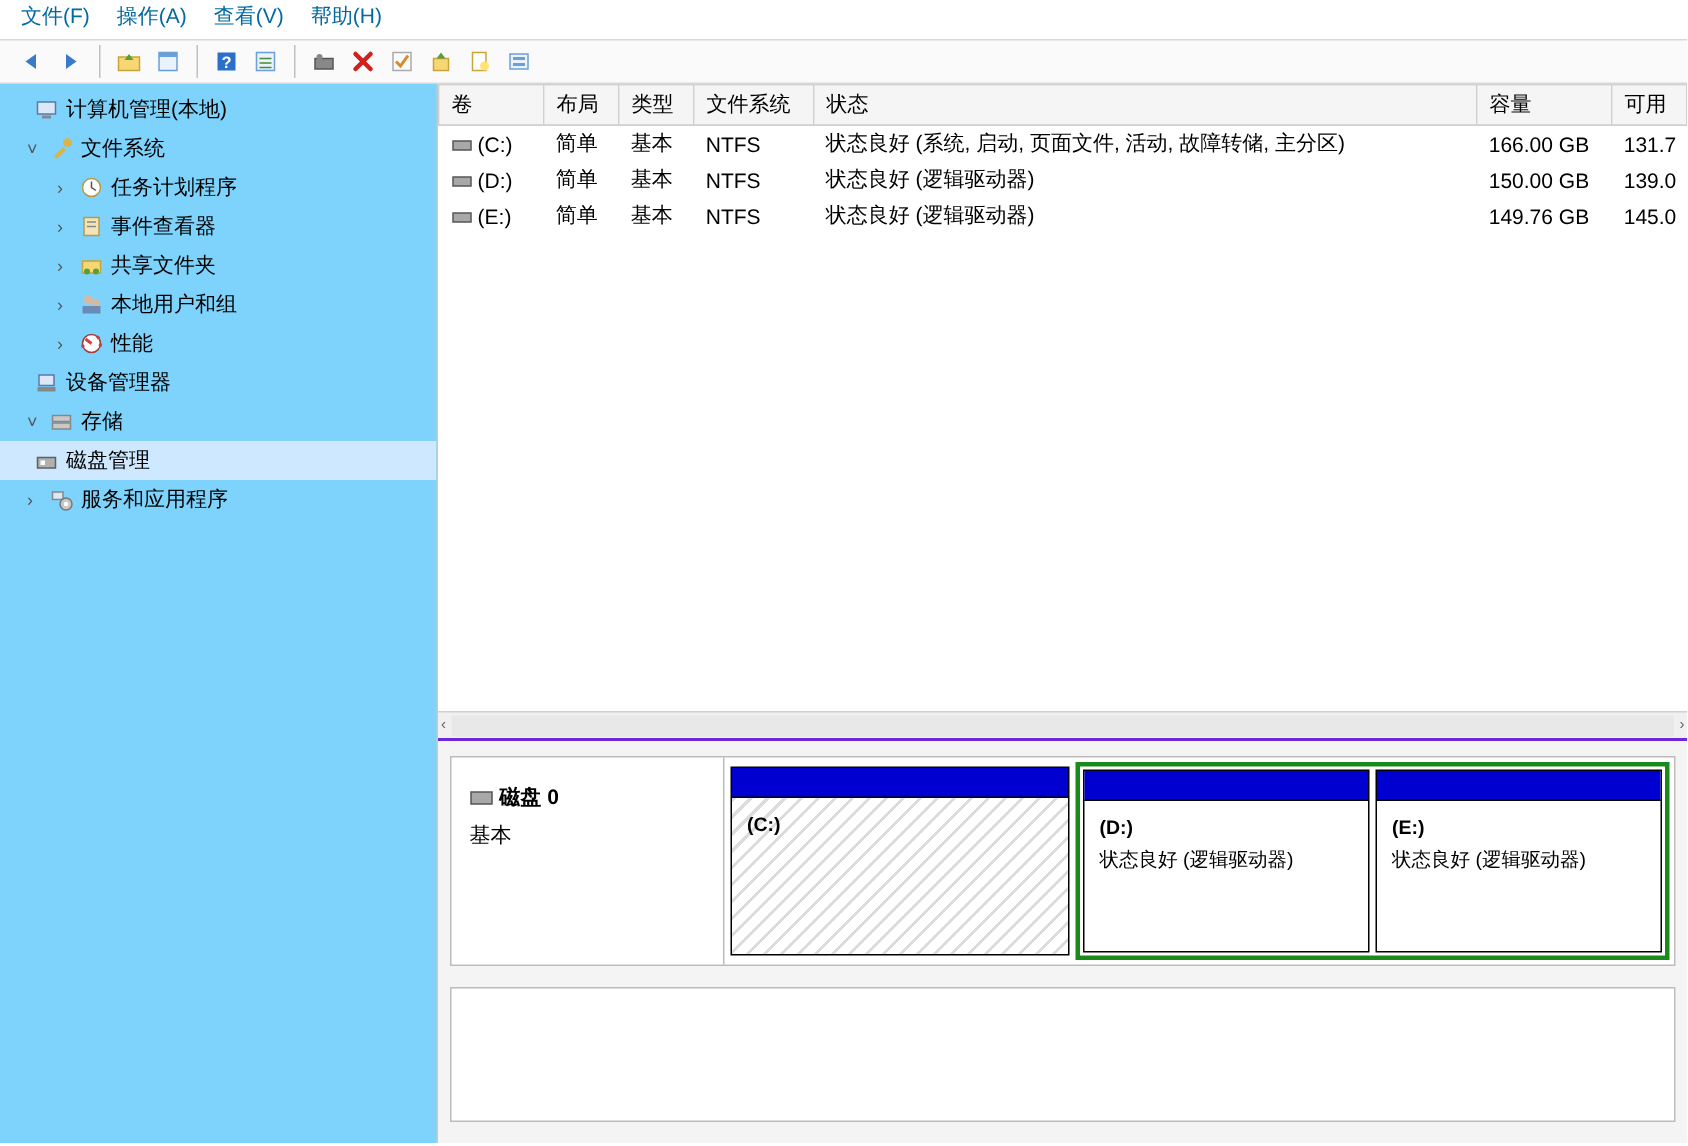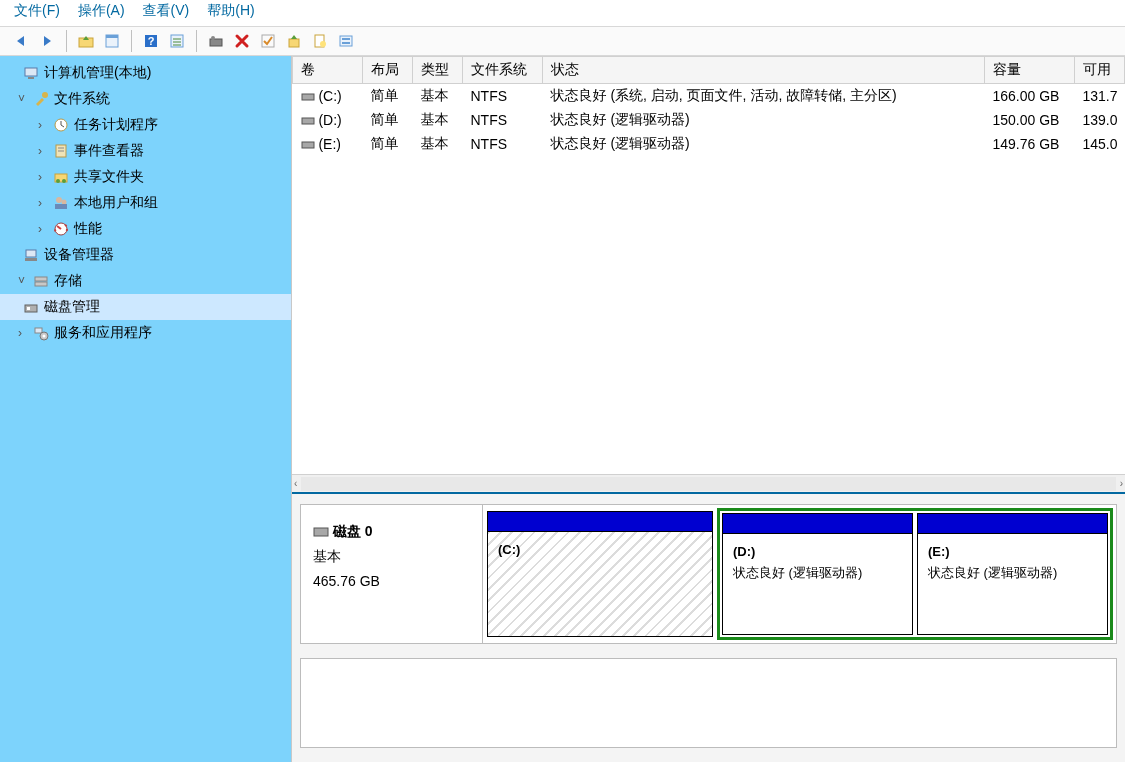"磁盘 0" .disk-pane { border-top: 2px solid #0369a1 -> 2px solid #6d28d9 }
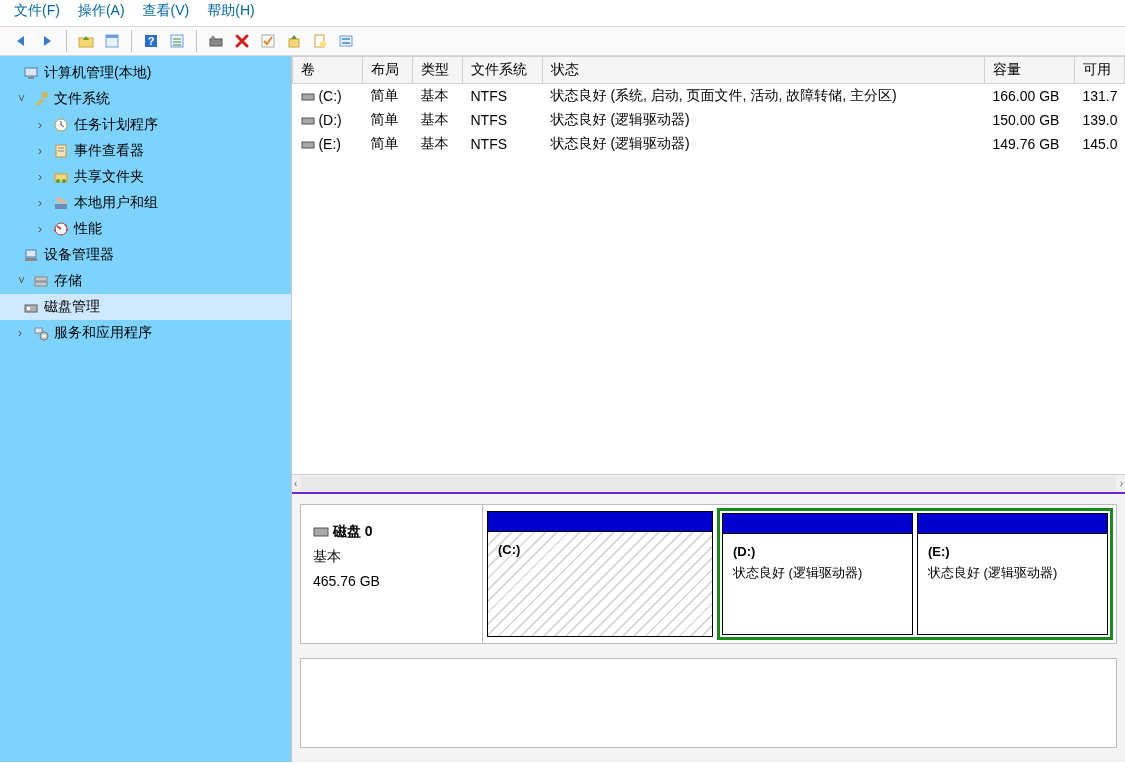"465.76 GB" div { html: <div>465.76 GB</div> -> none }
